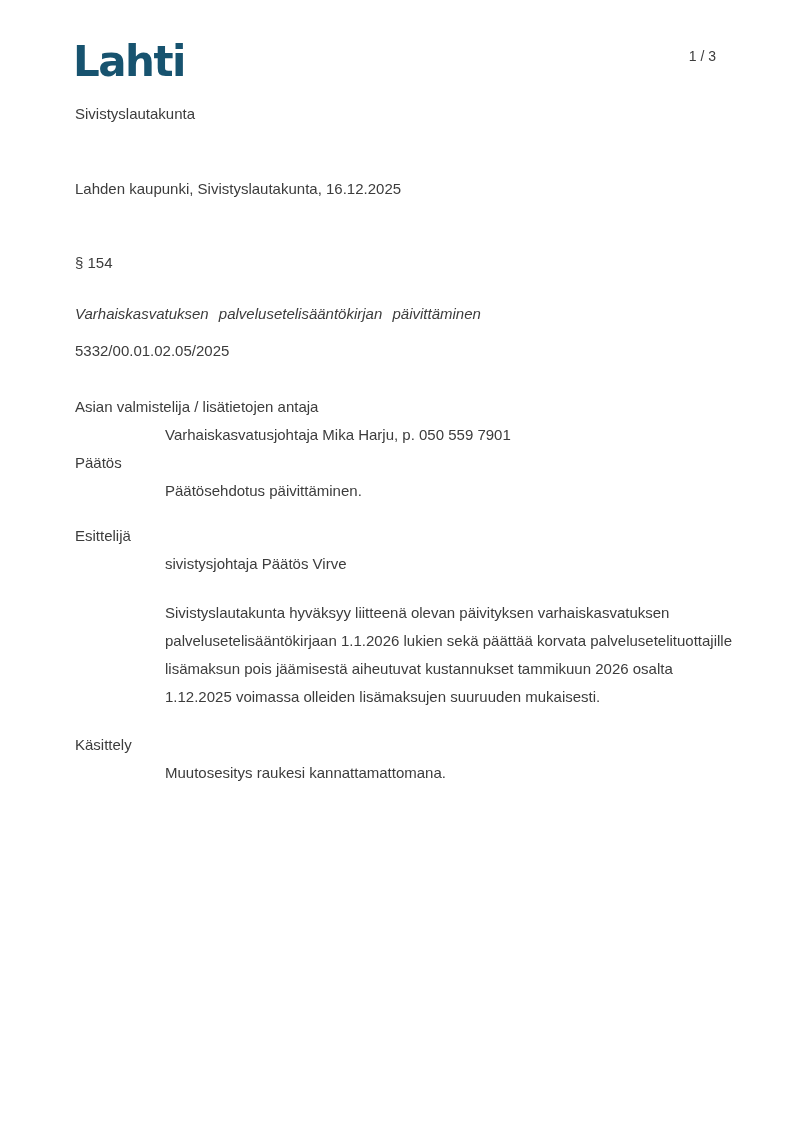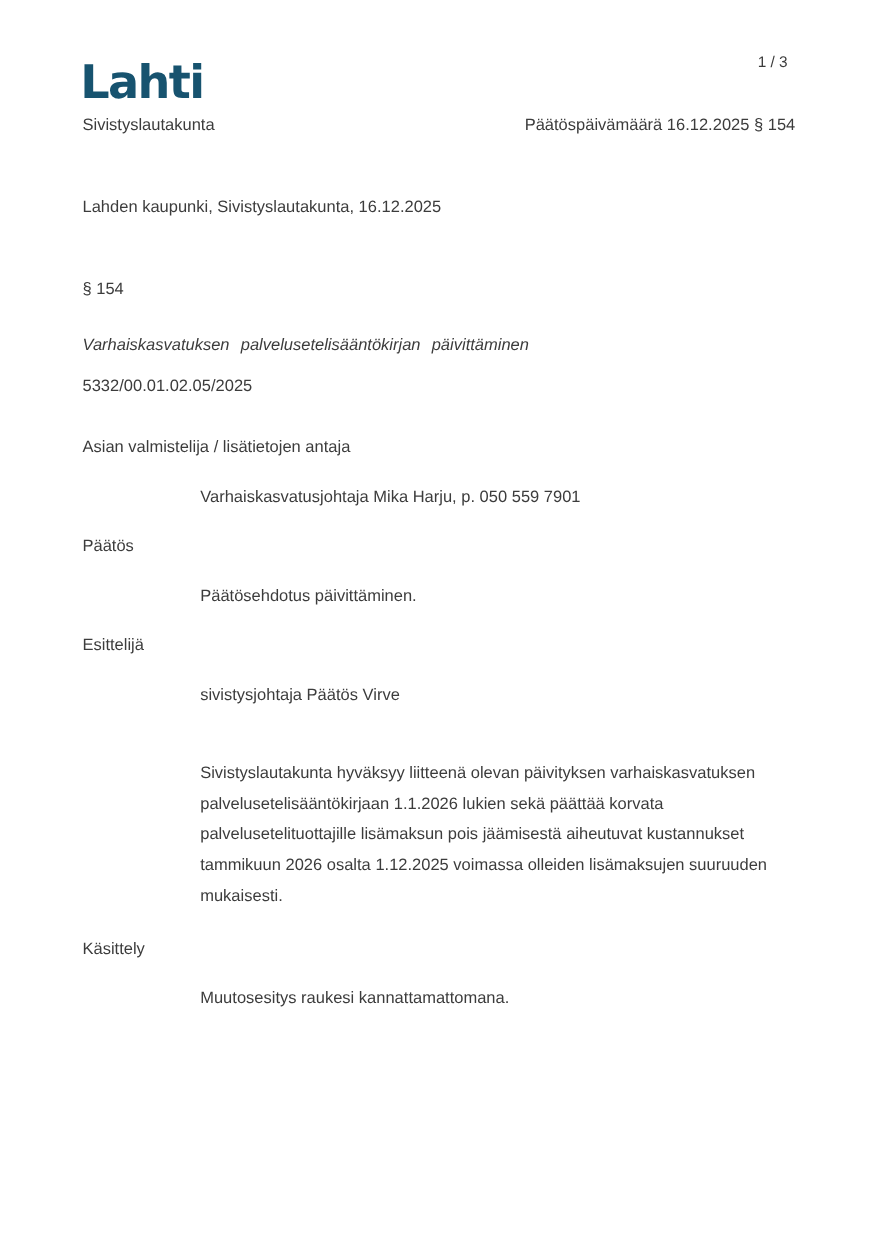"Lahti" .logo { top: 54px -> 41px }
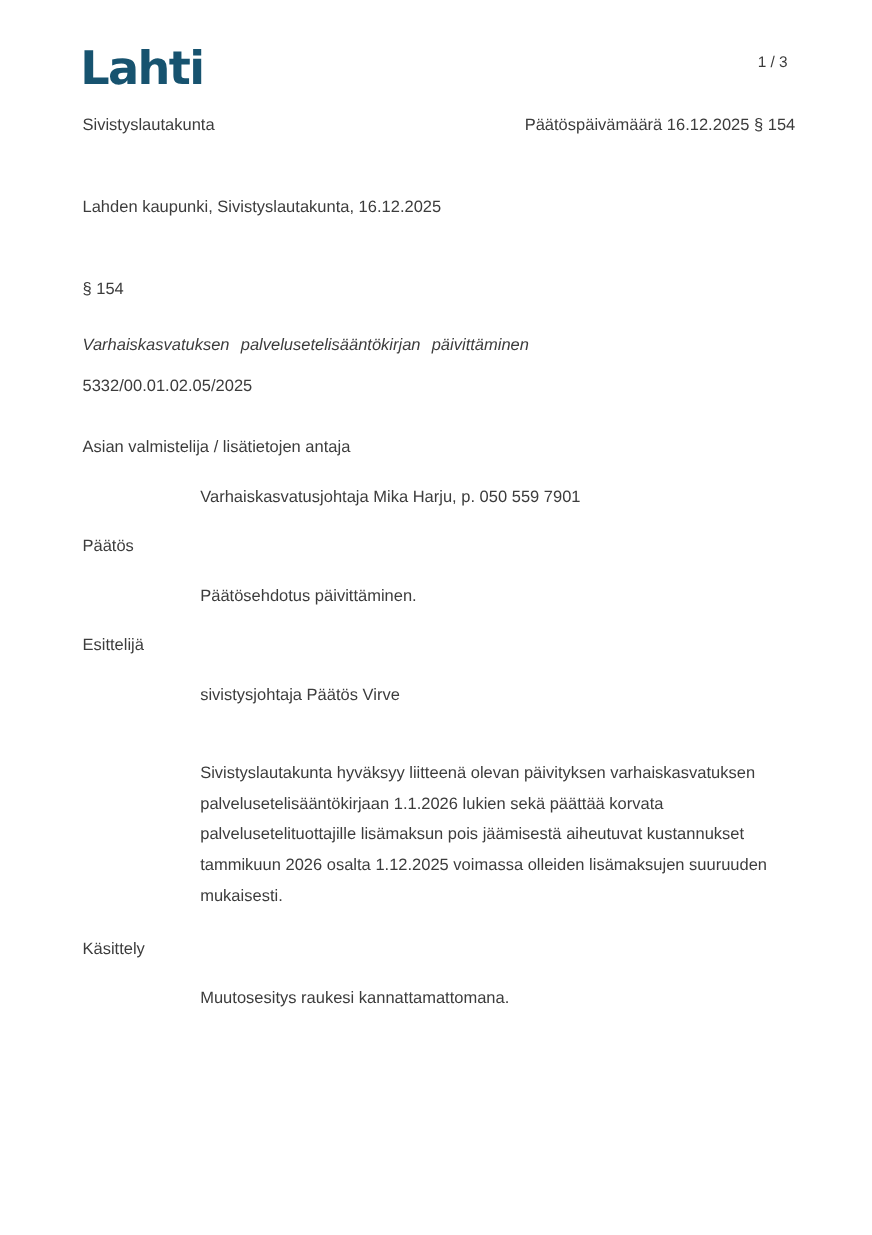"Päätöspäivämäärä 16.12.2025 § 154" span { html: <span>Päätöspäivämäärä 16.12.2025 § 154</span> -> none }
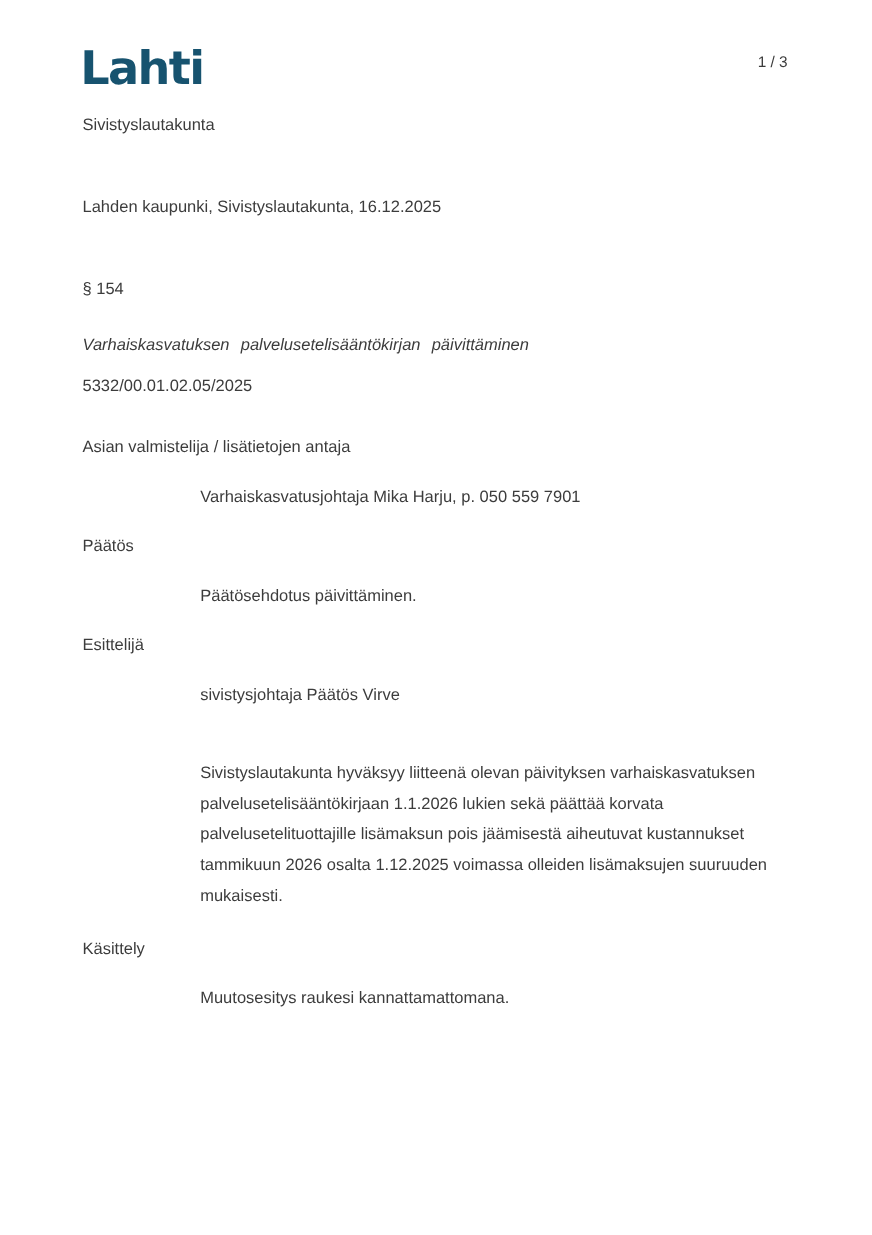"Varhaiskasvatusjohtaja Mika Harju, p." .section-body p { margin: 17px -> 0 }
